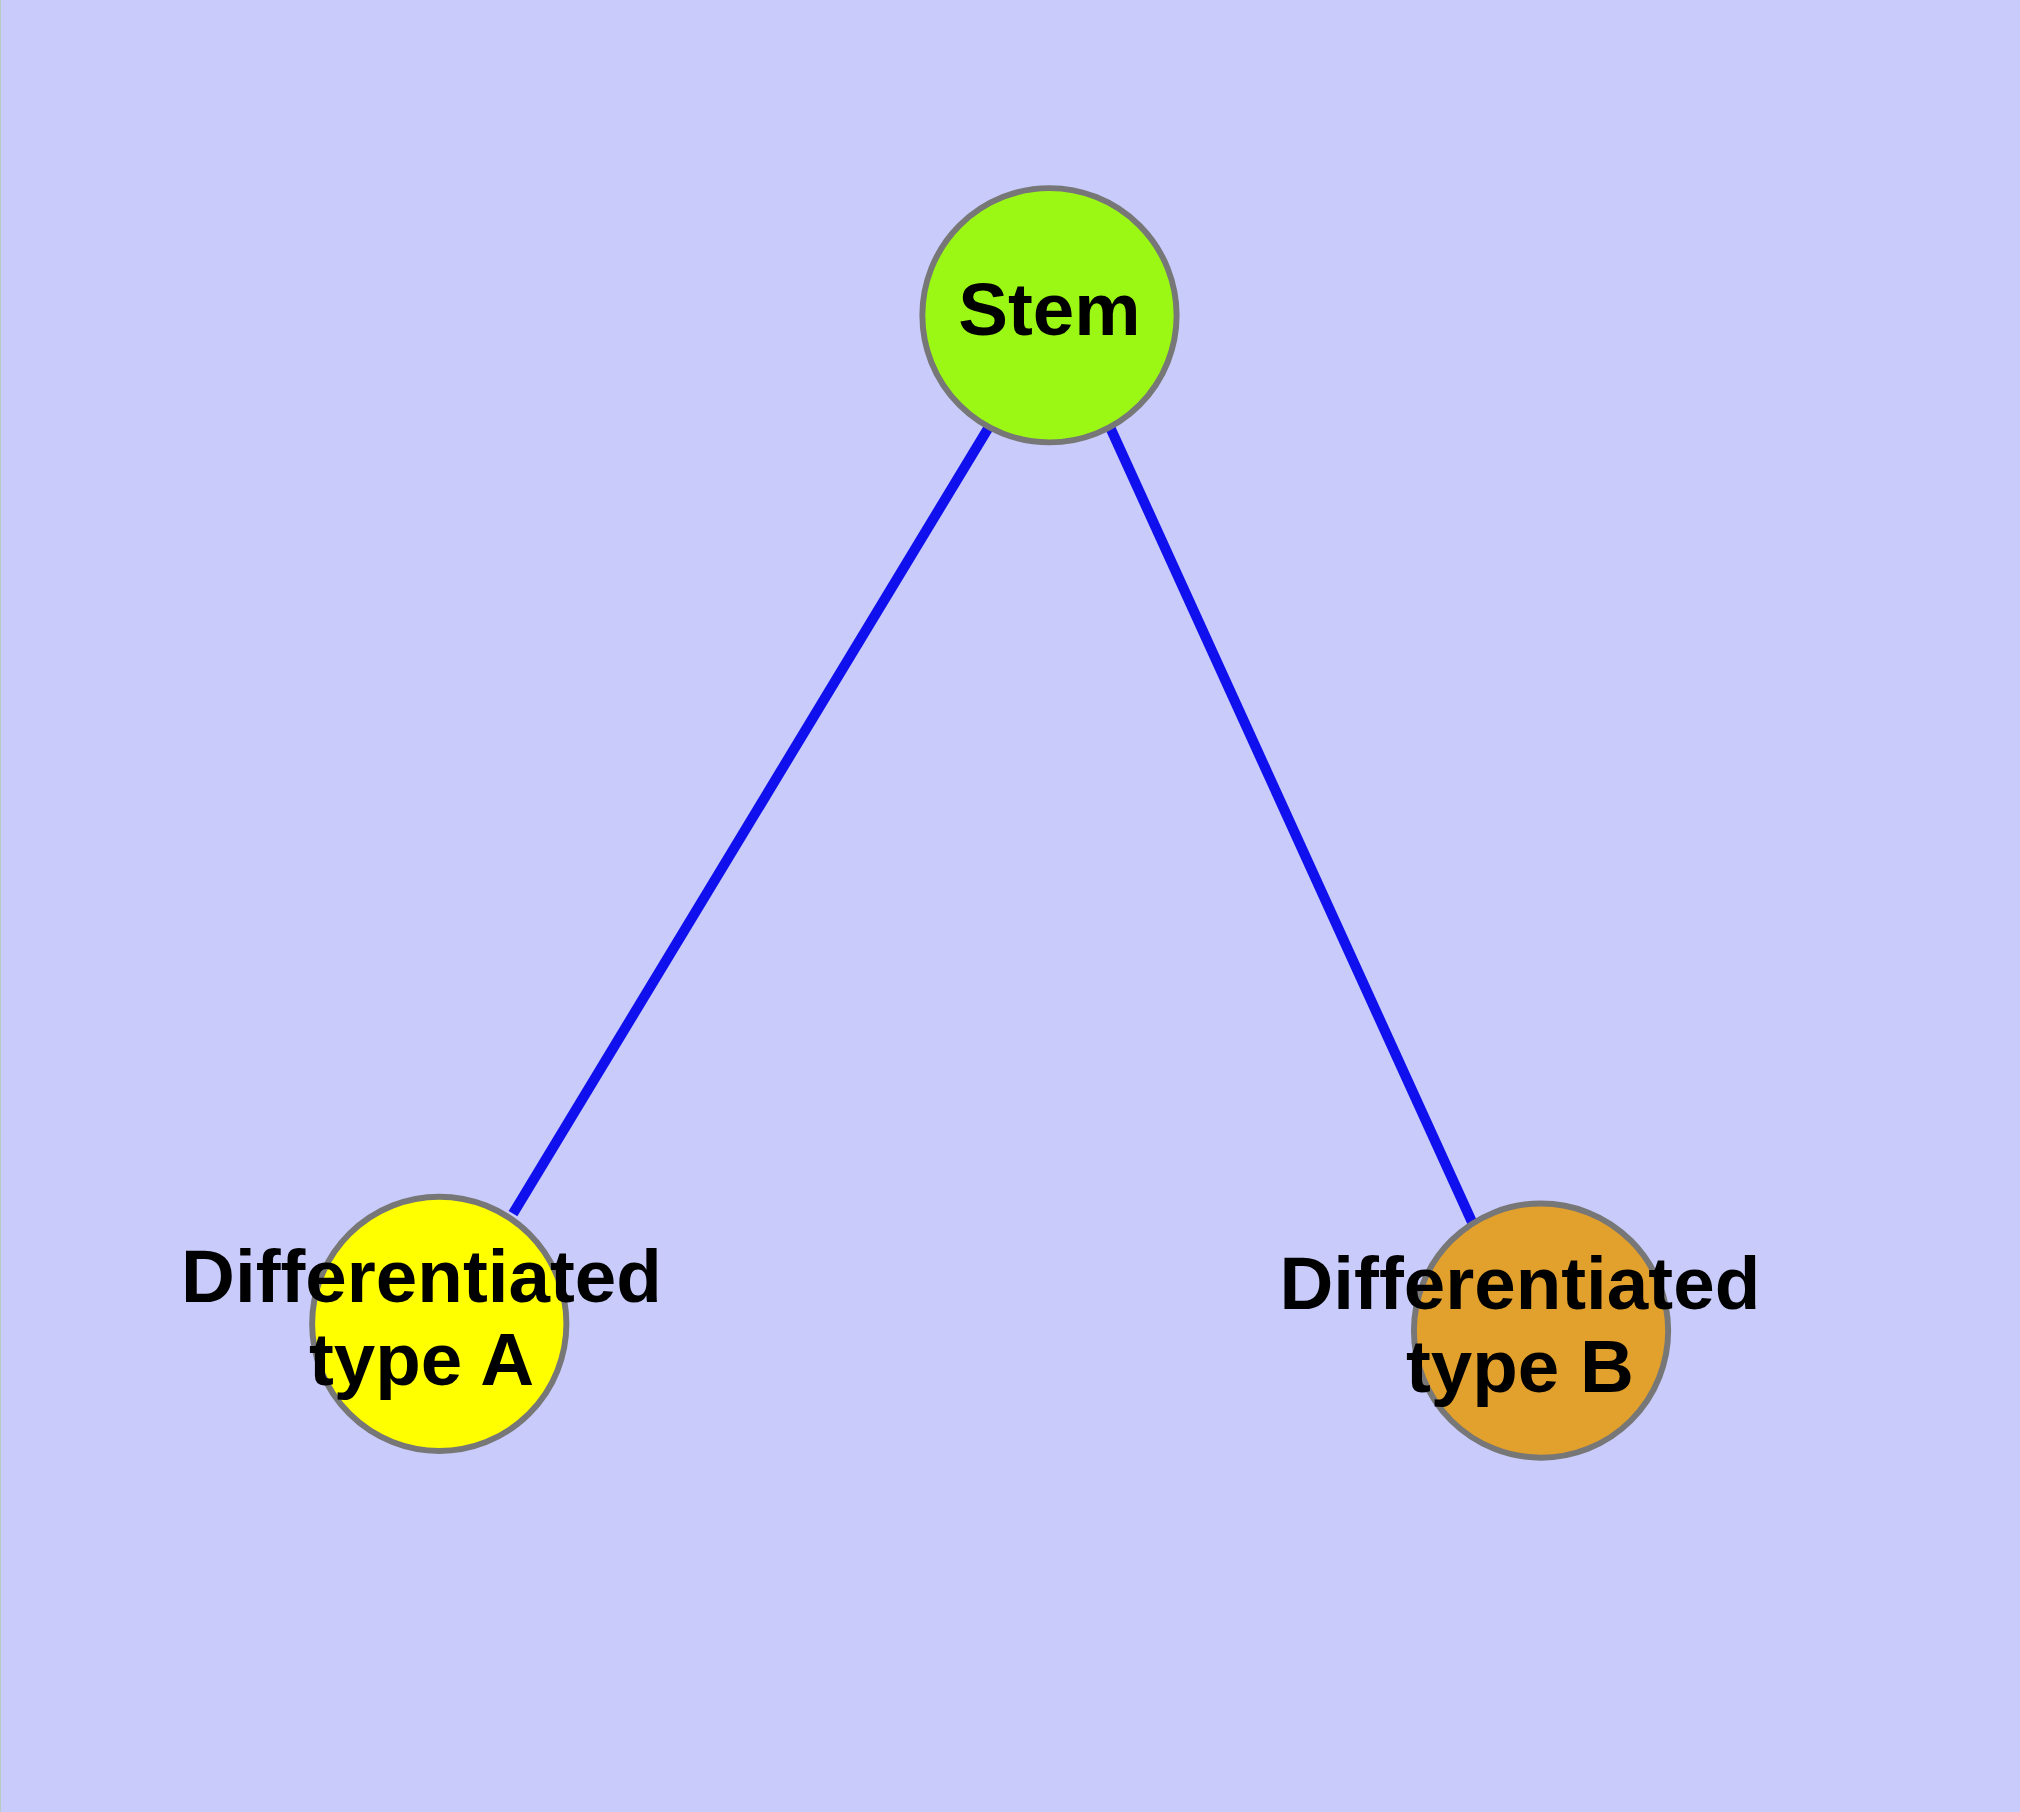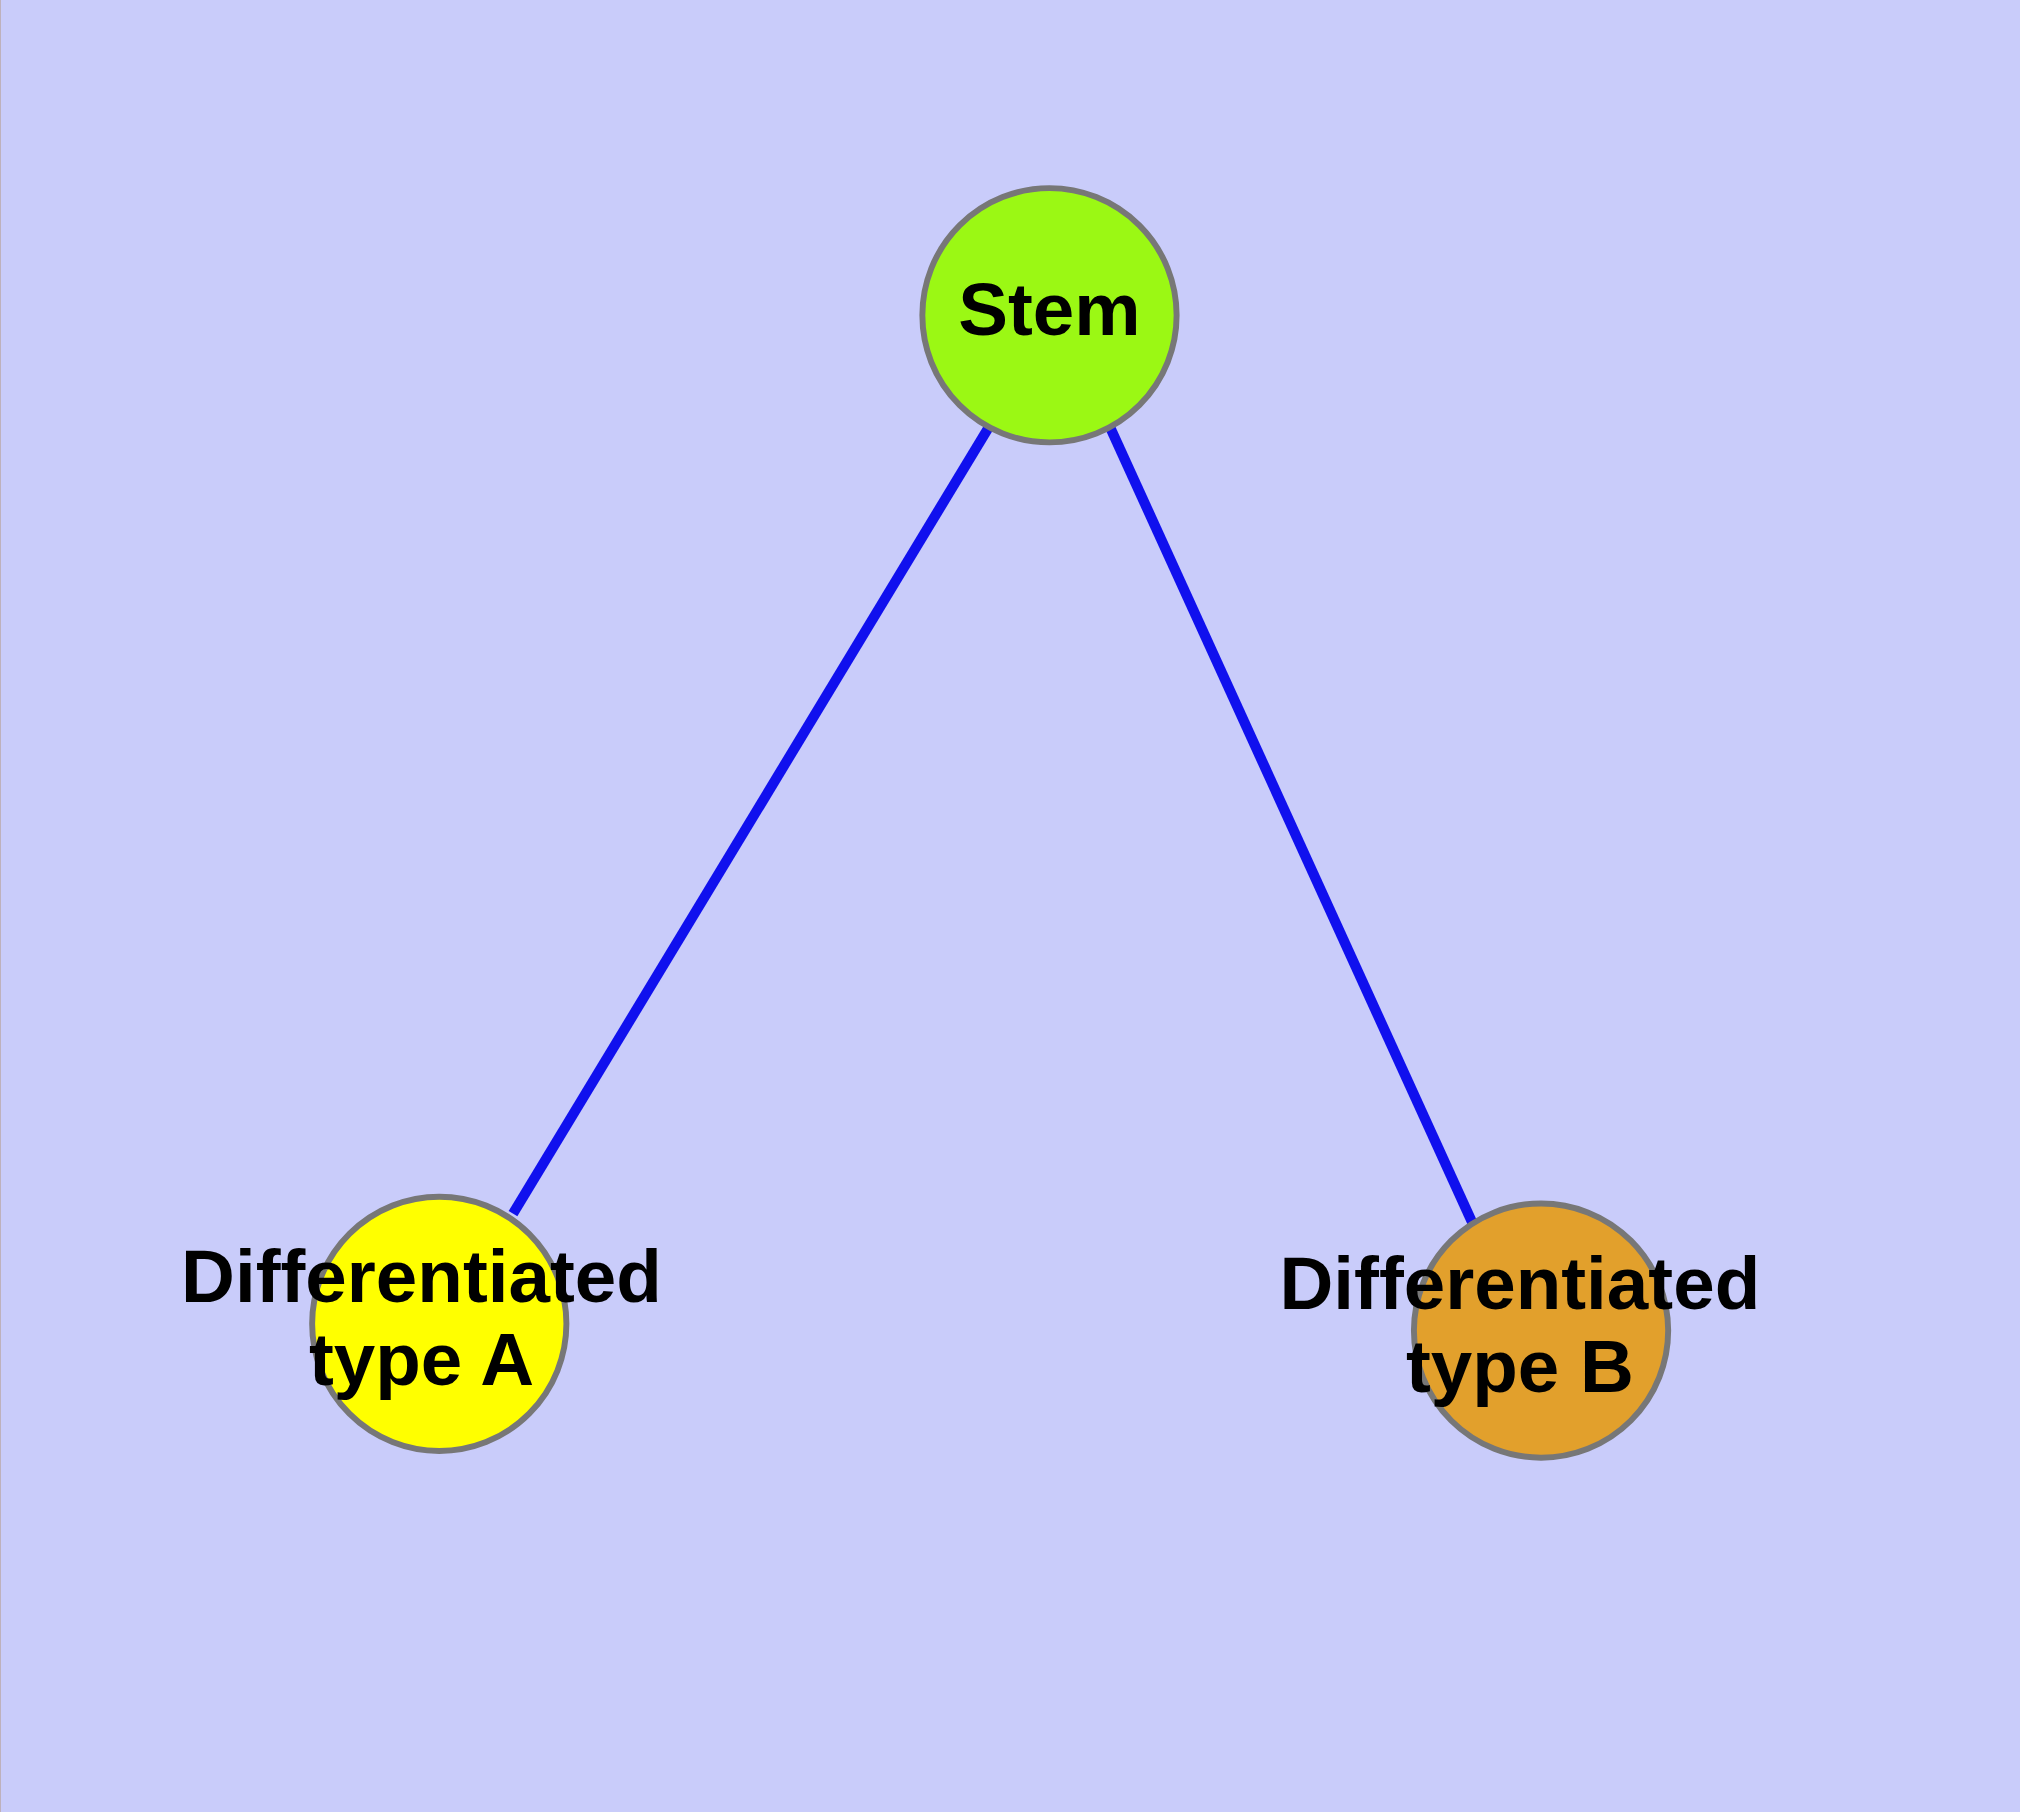"Stem" div { background: #a16207 -> #84cc16 }
